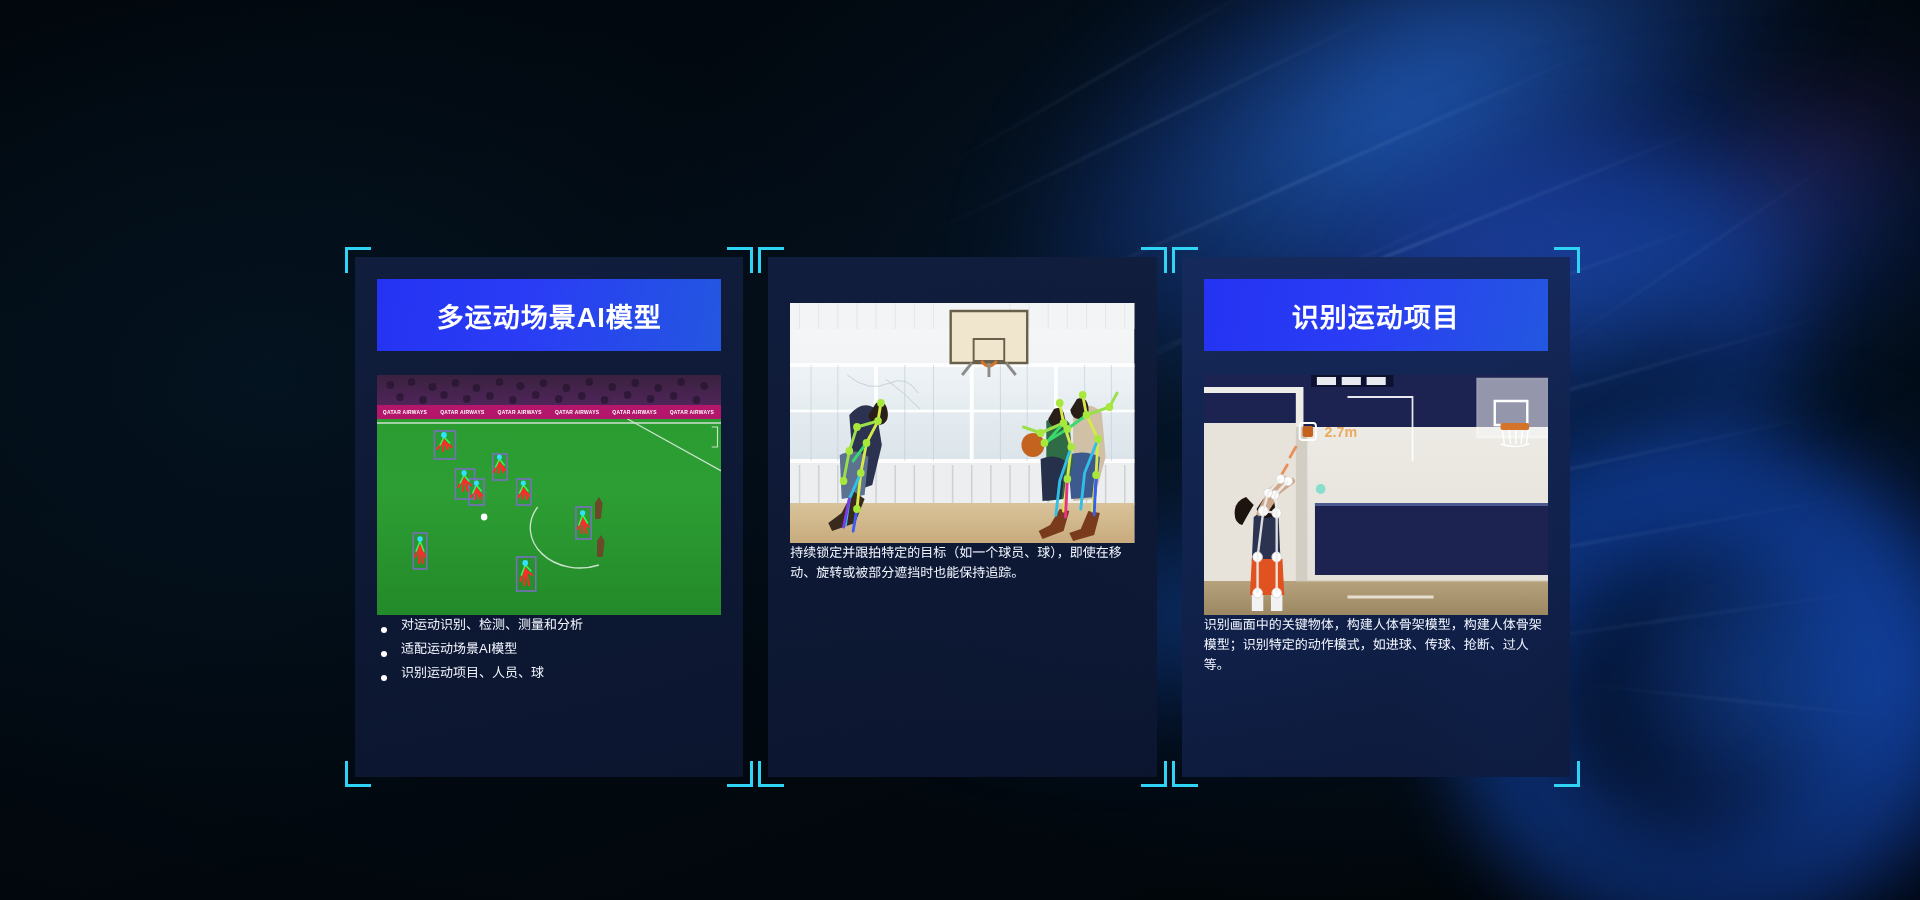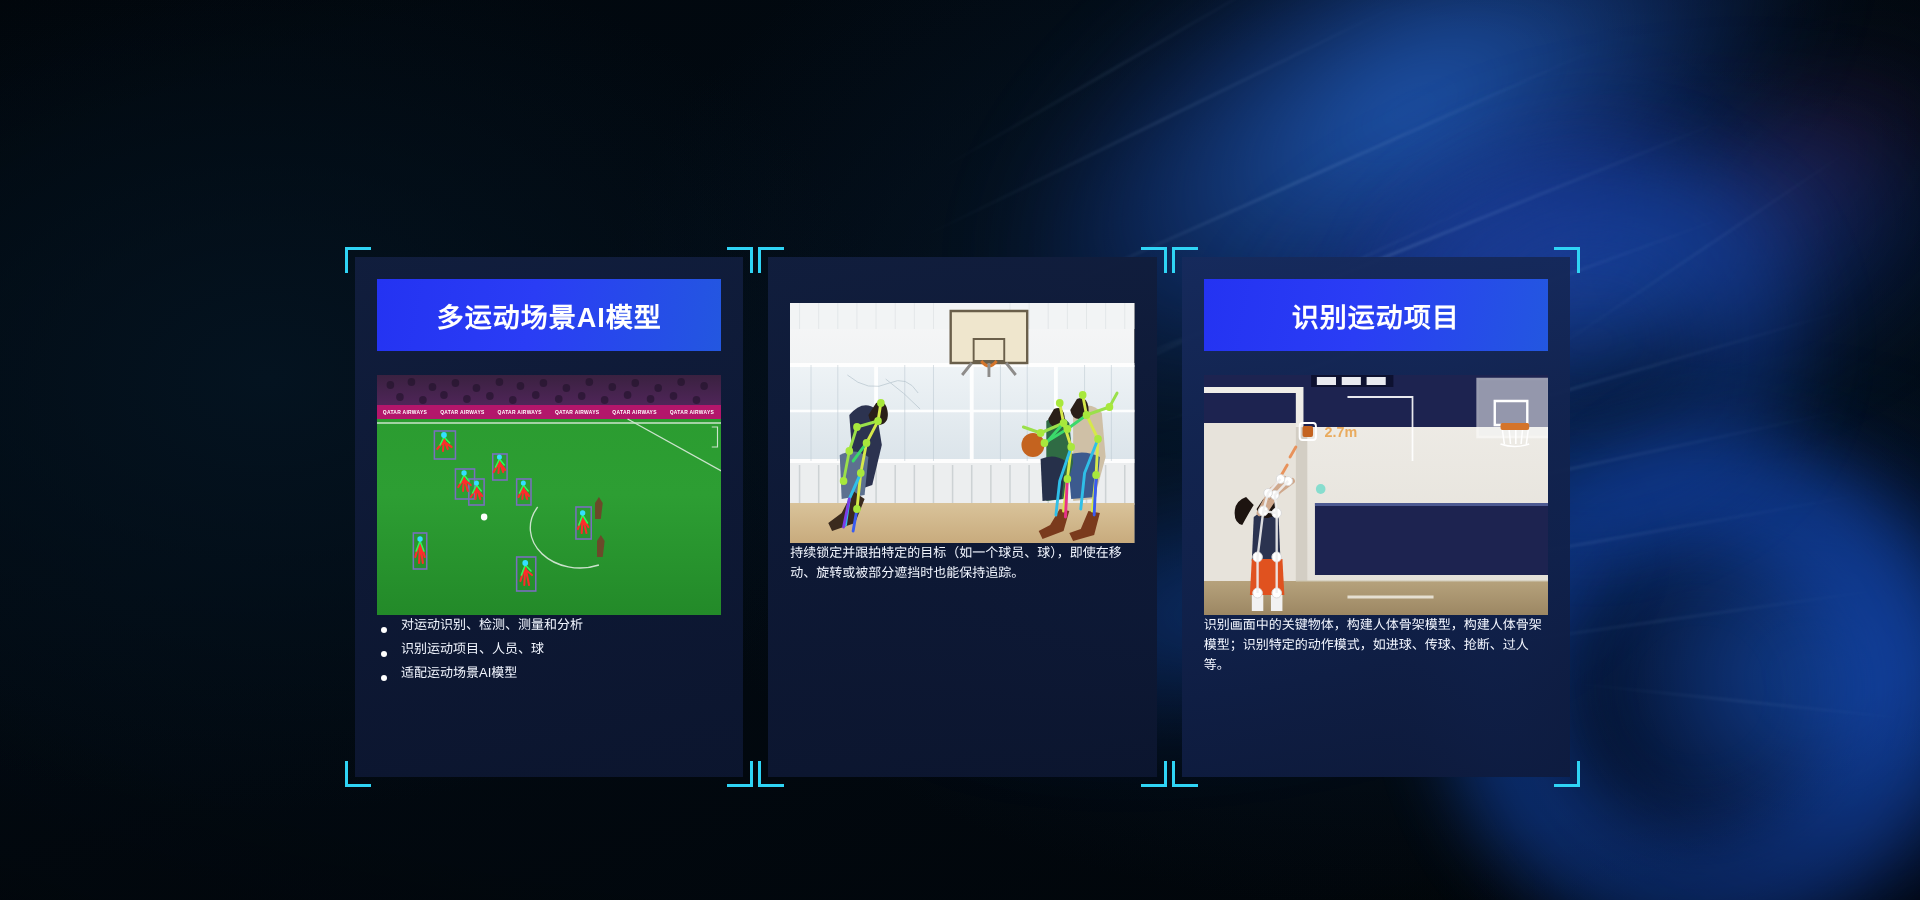"识别运动项目、人员、球" li { order: before "适配运动场景AI模型" -> after "适配运动场景AI模型" }
